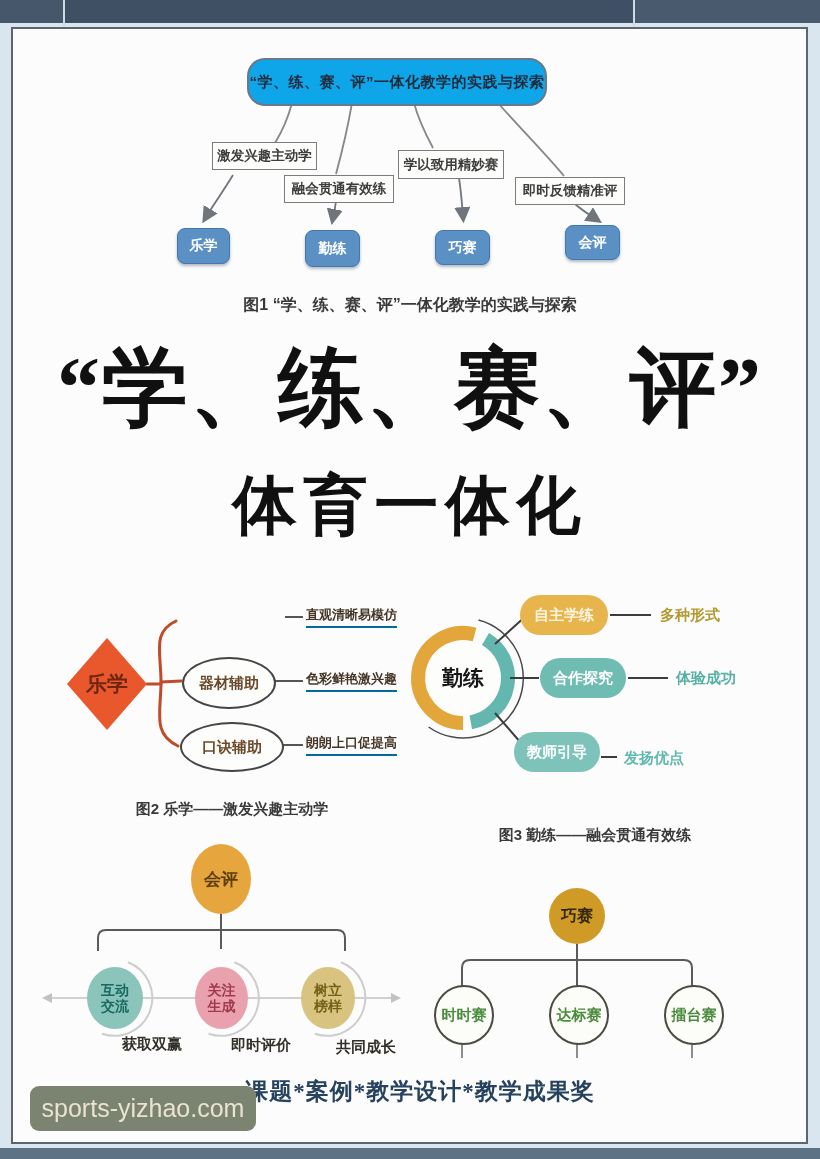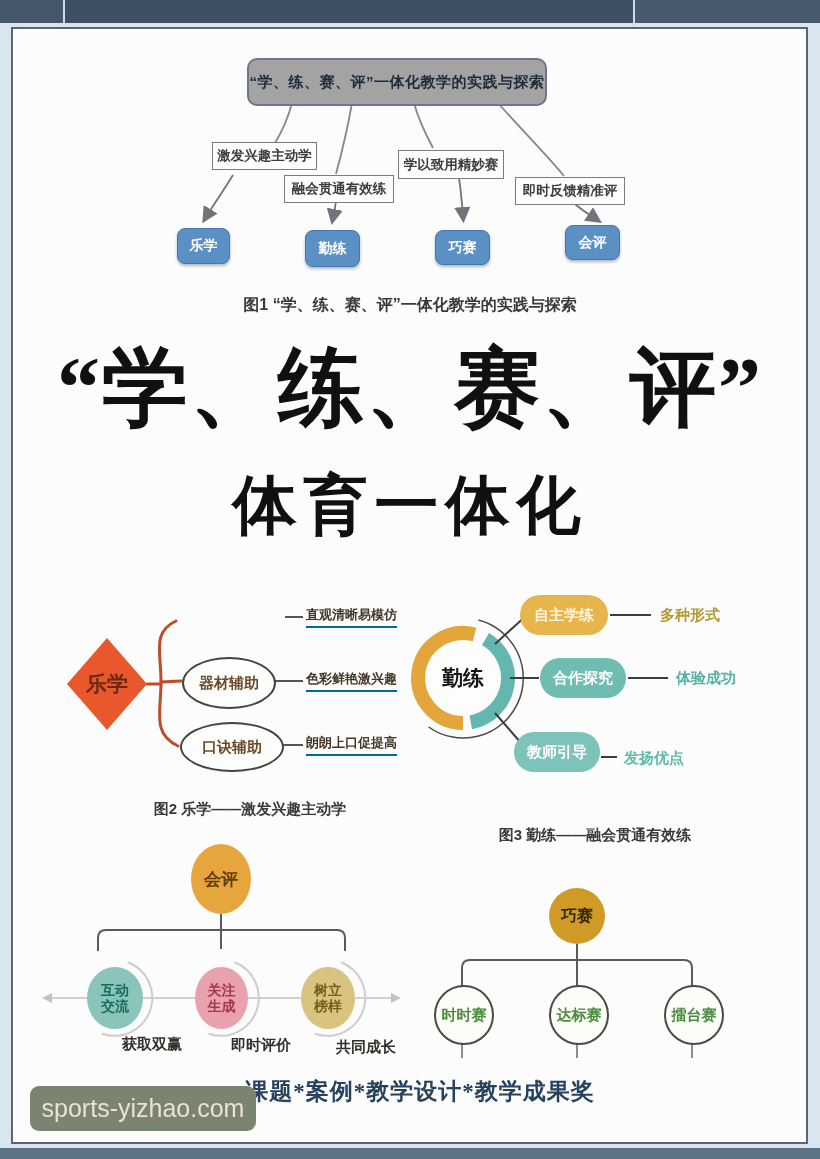"“学、练、赛、评”一体化教学的实践与探索" .titlebox { background: #a3a3a3 -> #0ea5e9; border-radius: 10px -> 18px }
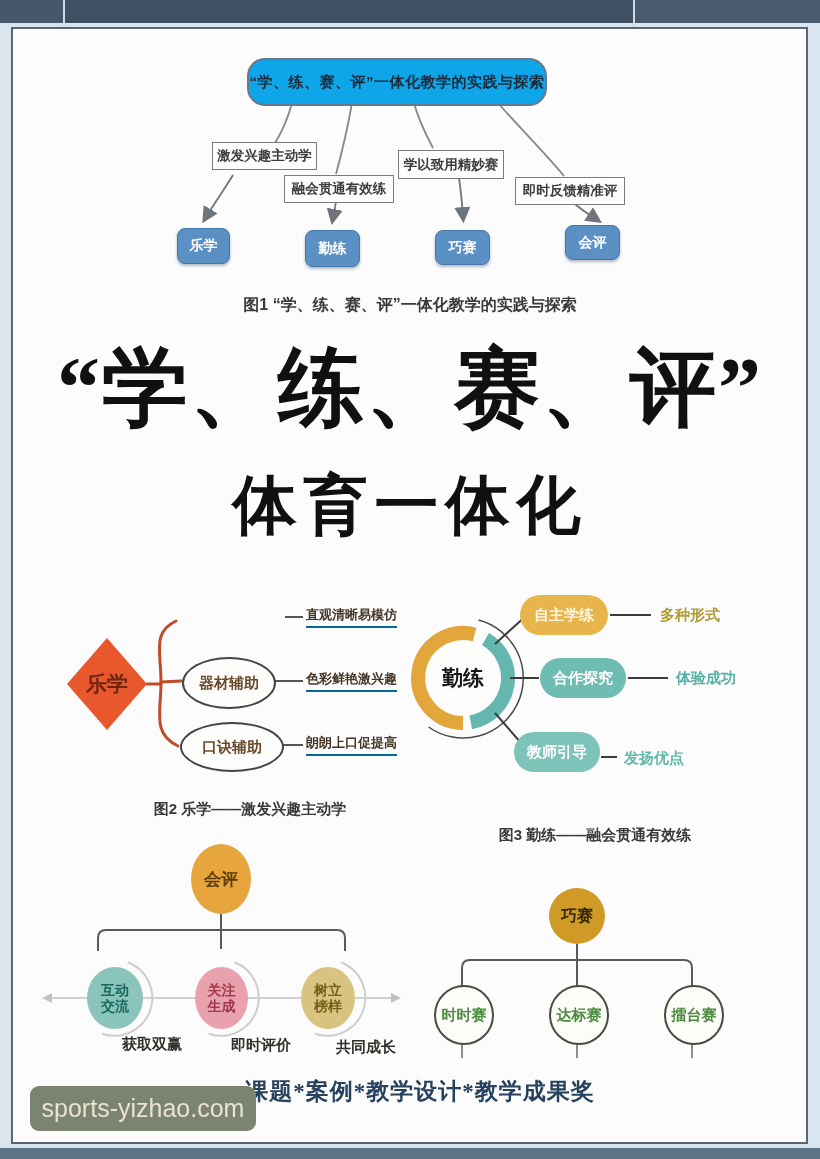"图2 乐学——激发兴趣主动学" div.abs { left: 110px -> 92px }
